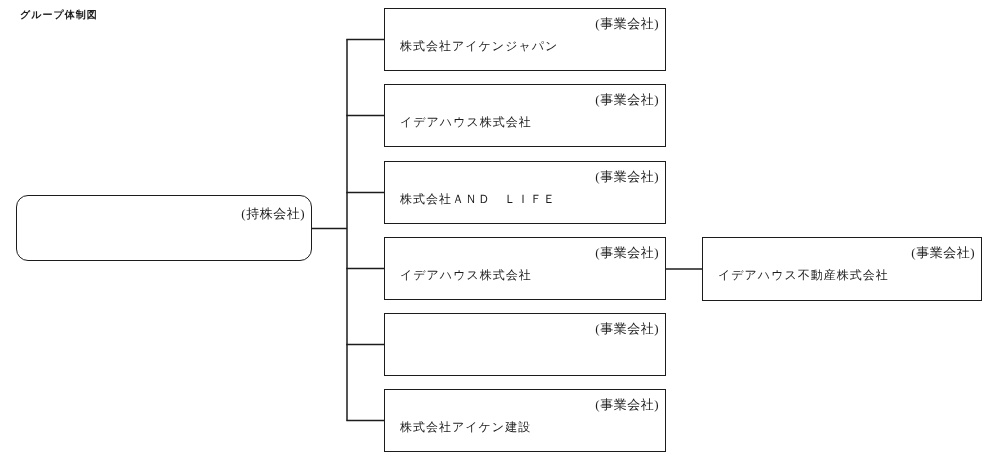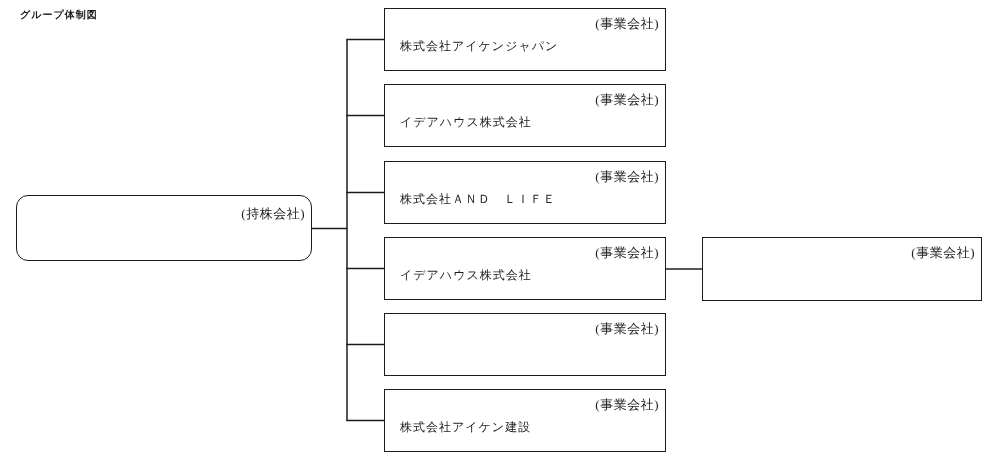"イデアハウス不動産株式会社" div.node-name { html: none -> <div>イデアハウス不動産株式会社</div> }
